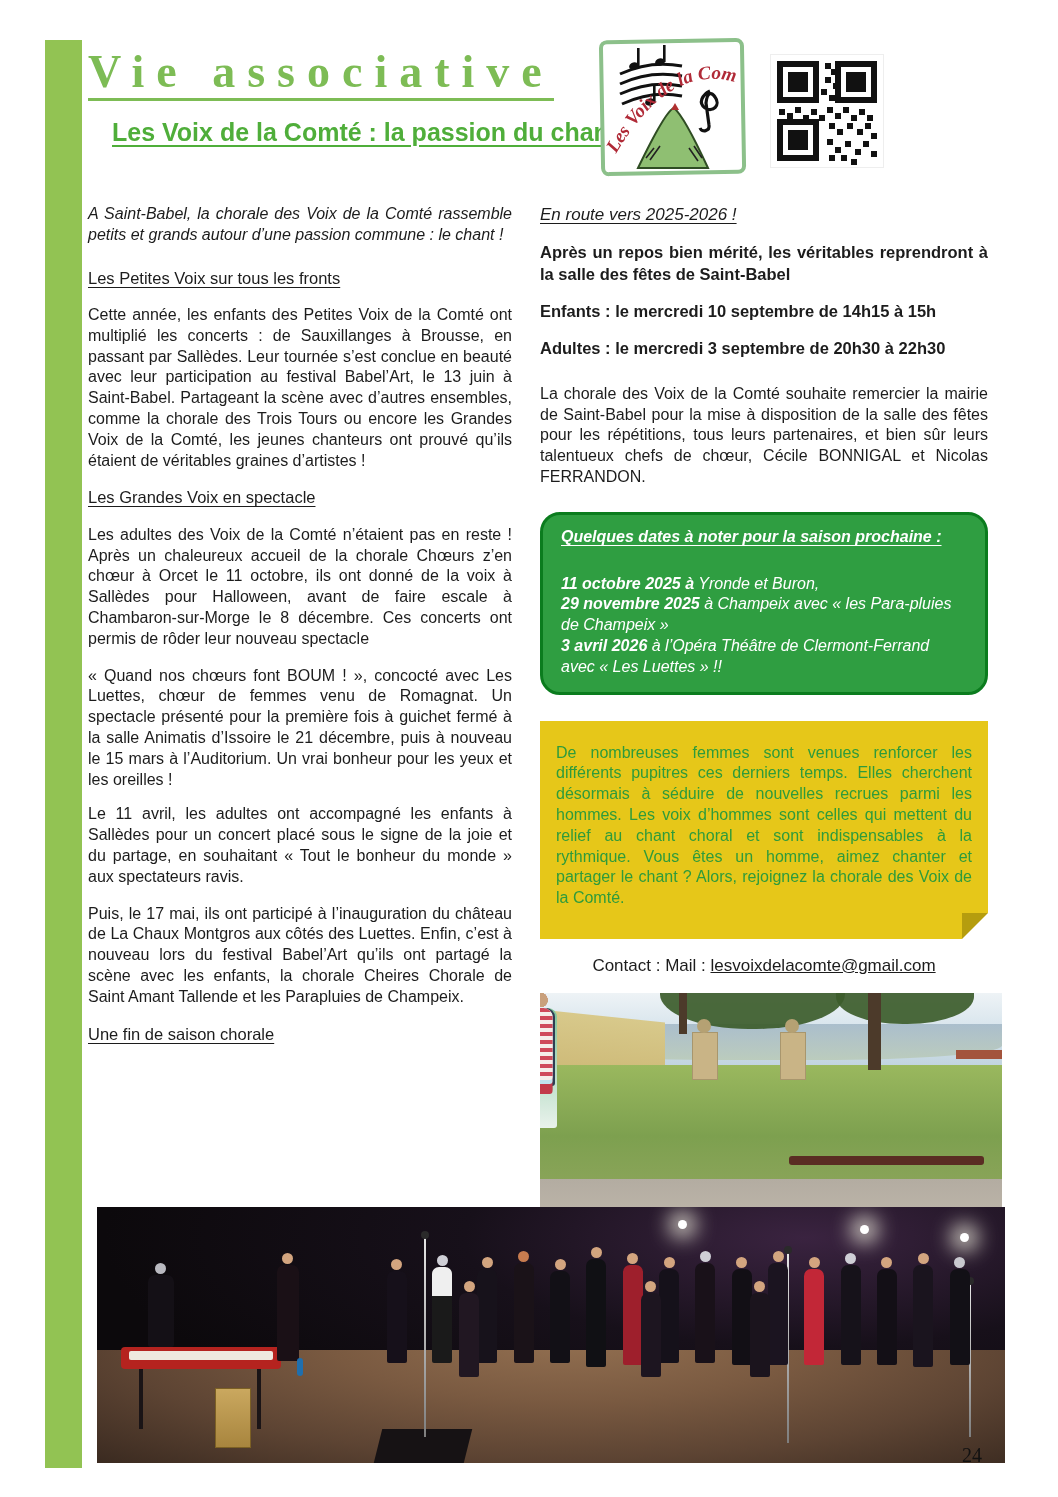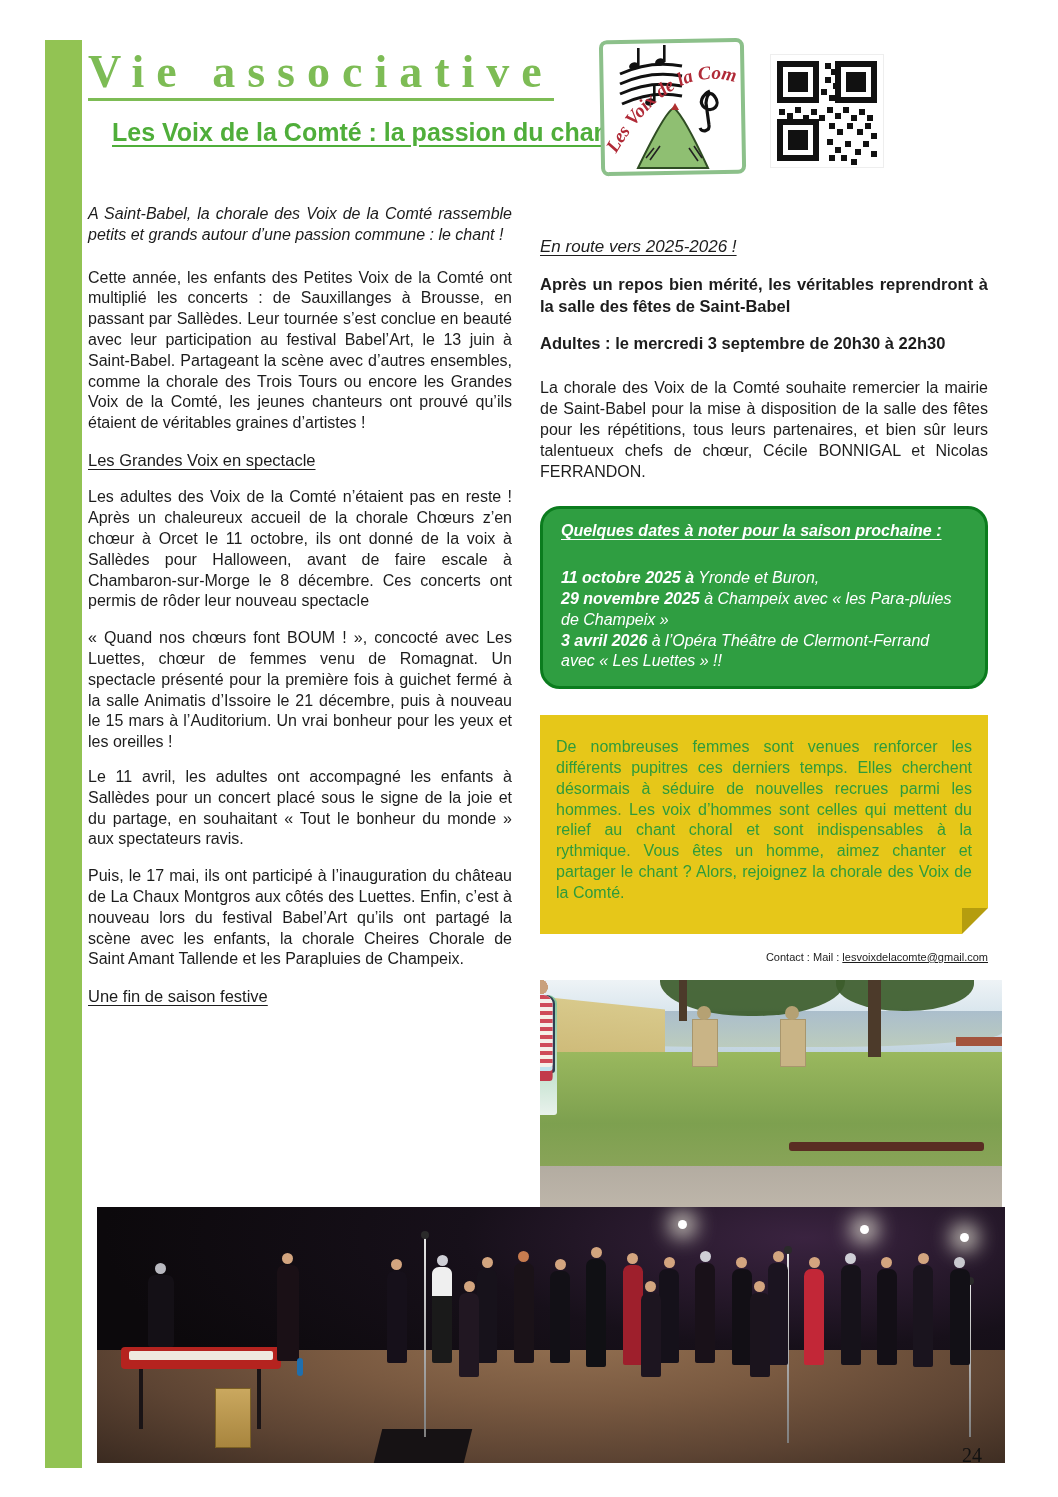"En route vers 2025-2026 !" .col-right { margin-top: 32px -> none }
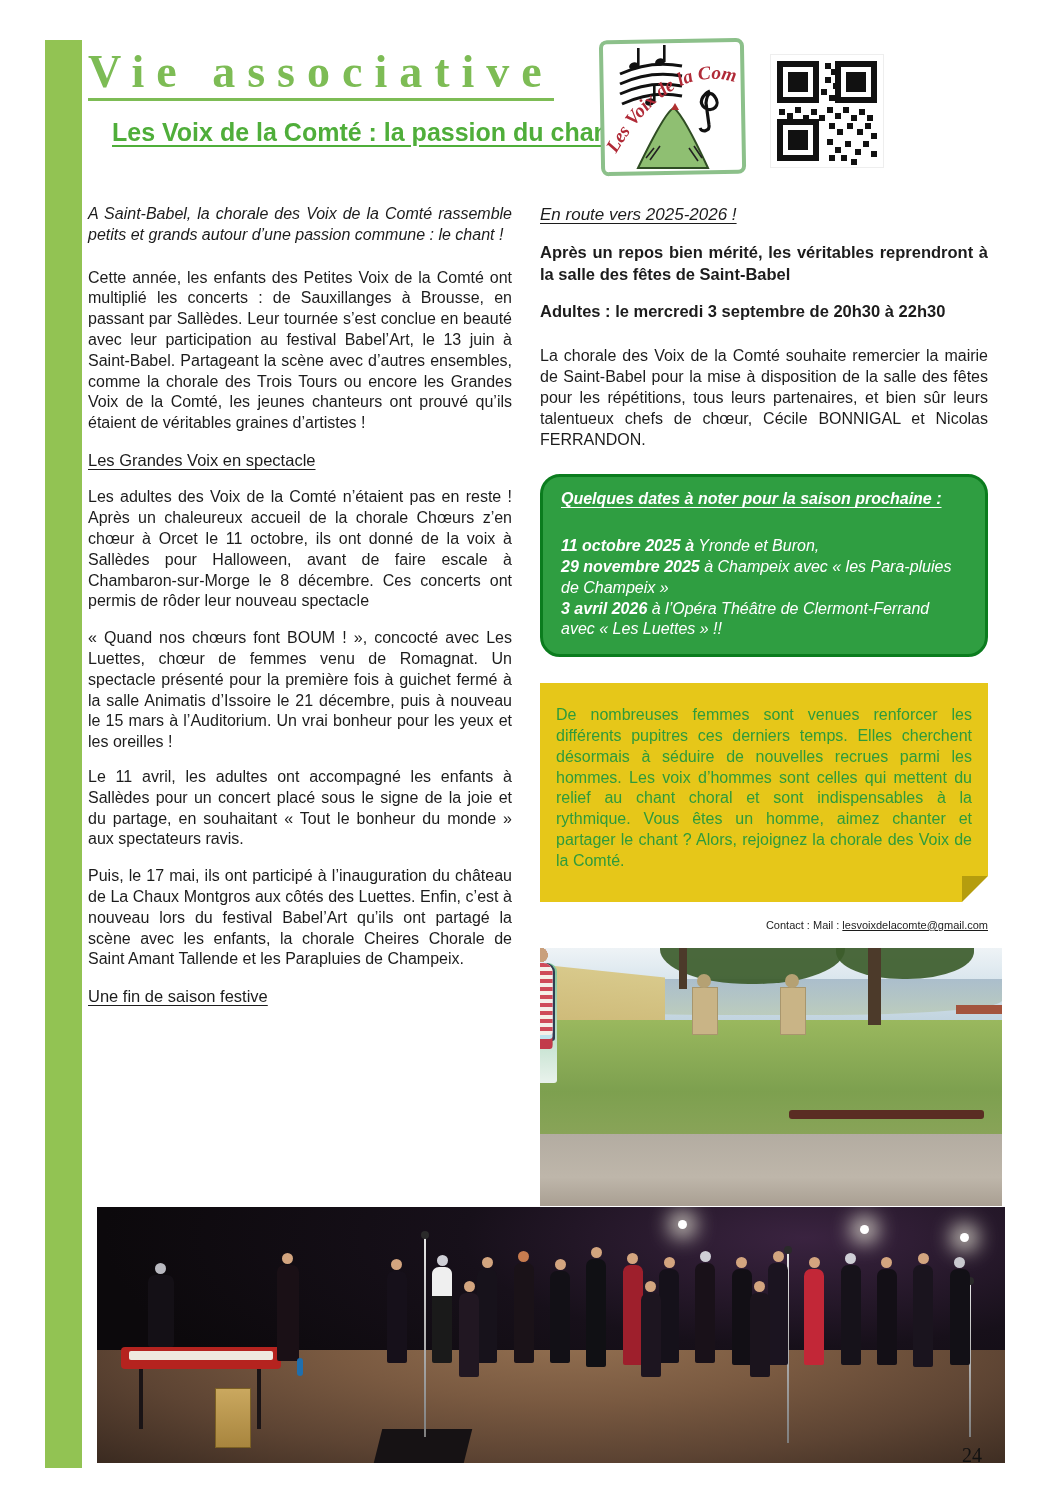"Les Petites Voix sur tous" p.sec-head { html: none -> <p>Les Petites Voix sur tous les fronts</p> }
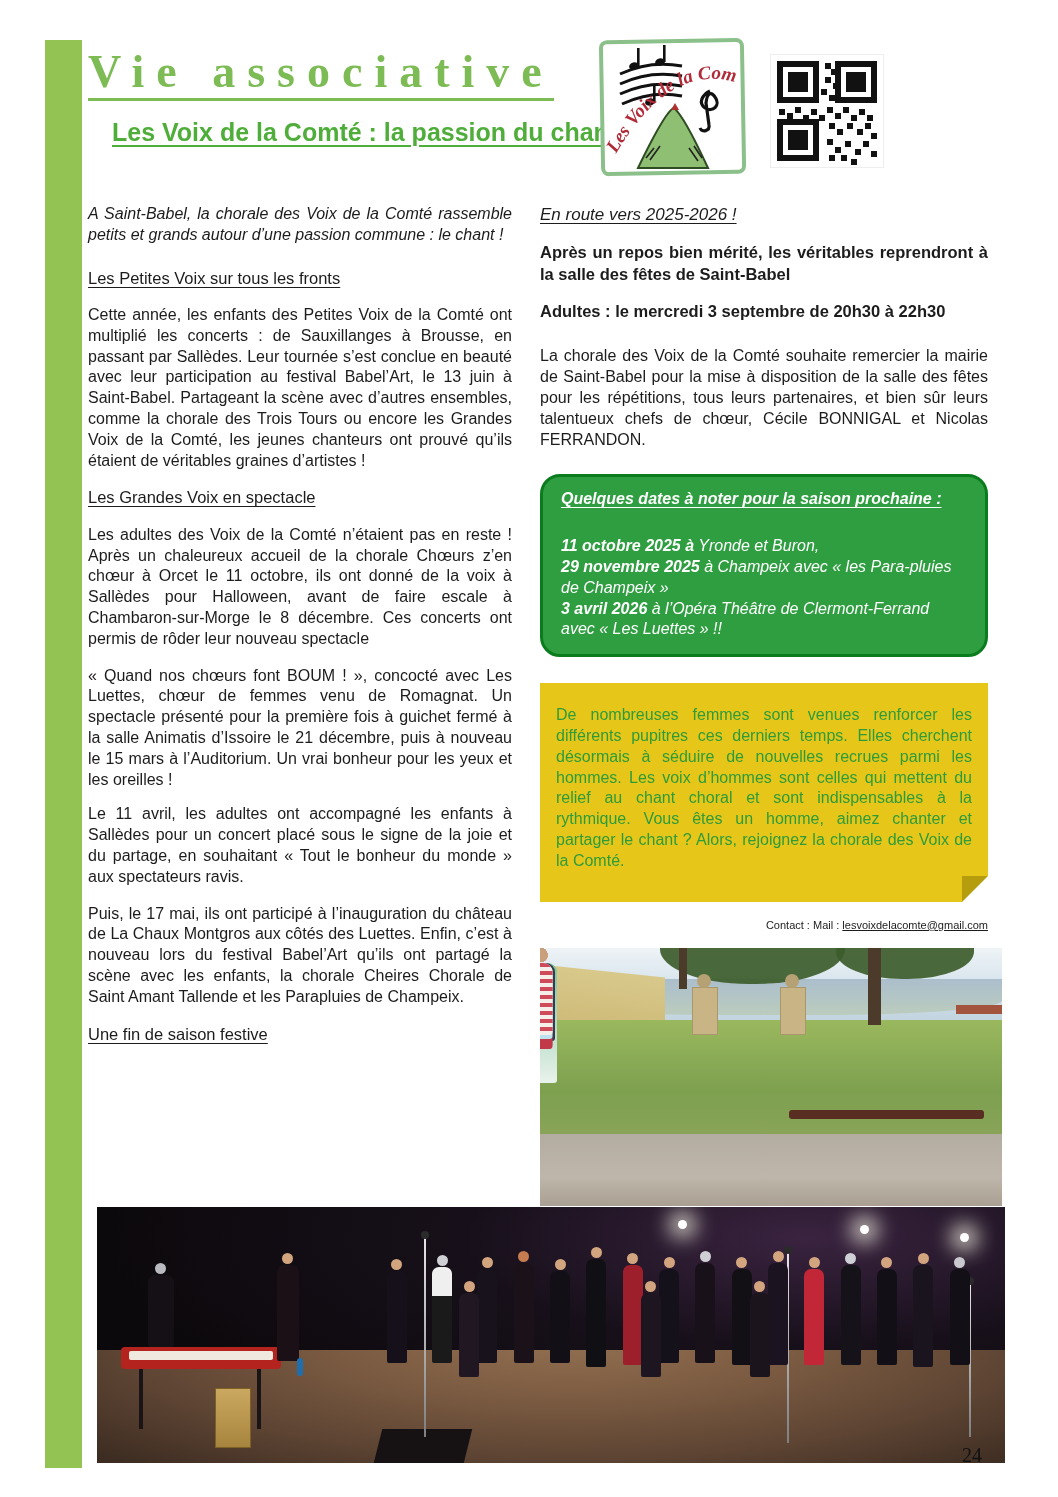"Enfants : le mercredi 10" p.rc-bold { html: none -> <p>Enfants : le mercredi 10 septembre de 14h15 à 15h</p> }
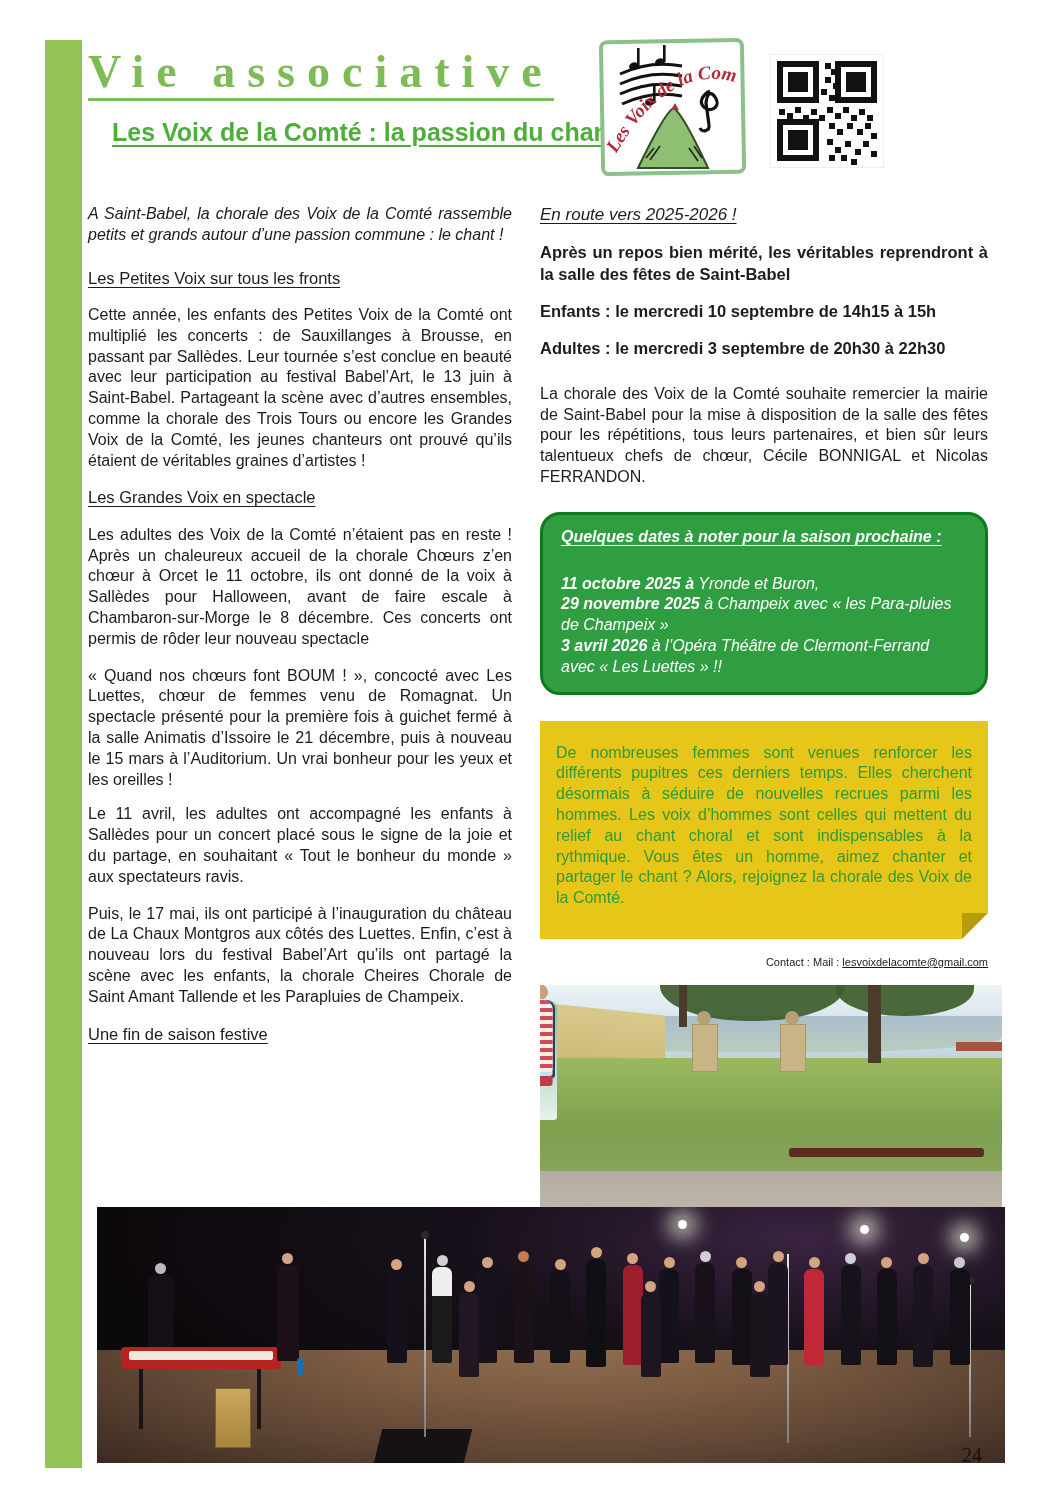"Contact : Mail :" .contact { font-size: 11px -> 17px; text-align: right -> center }
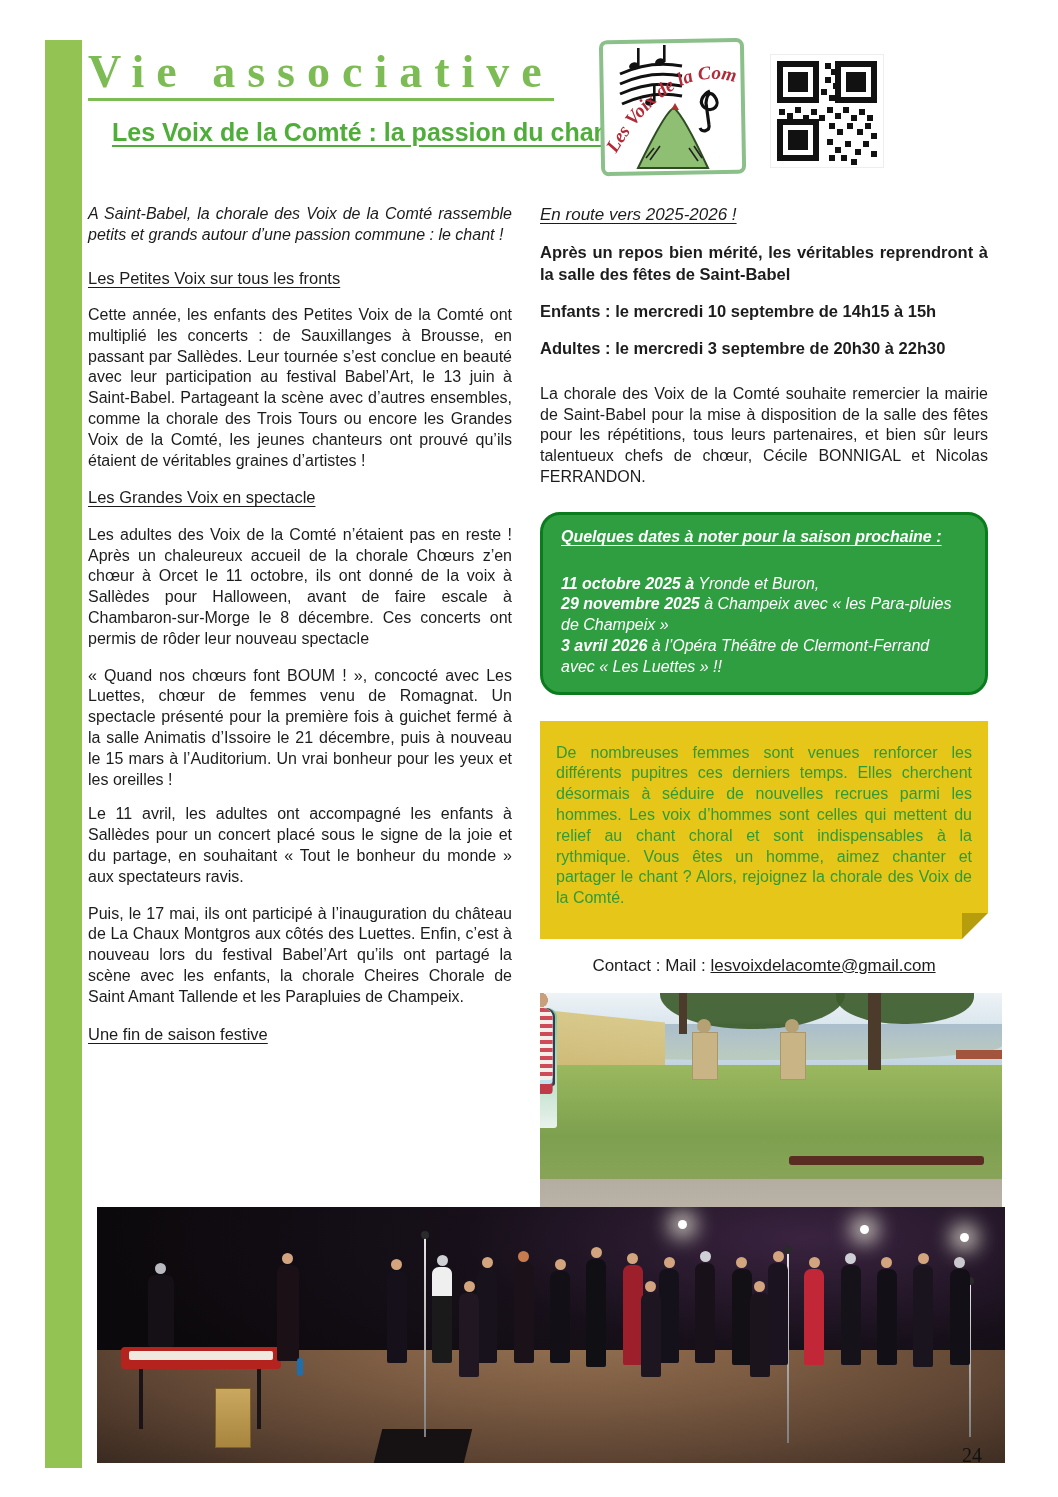"Une fin de saison festive" p.sec-head { text: festive -> chorale }
